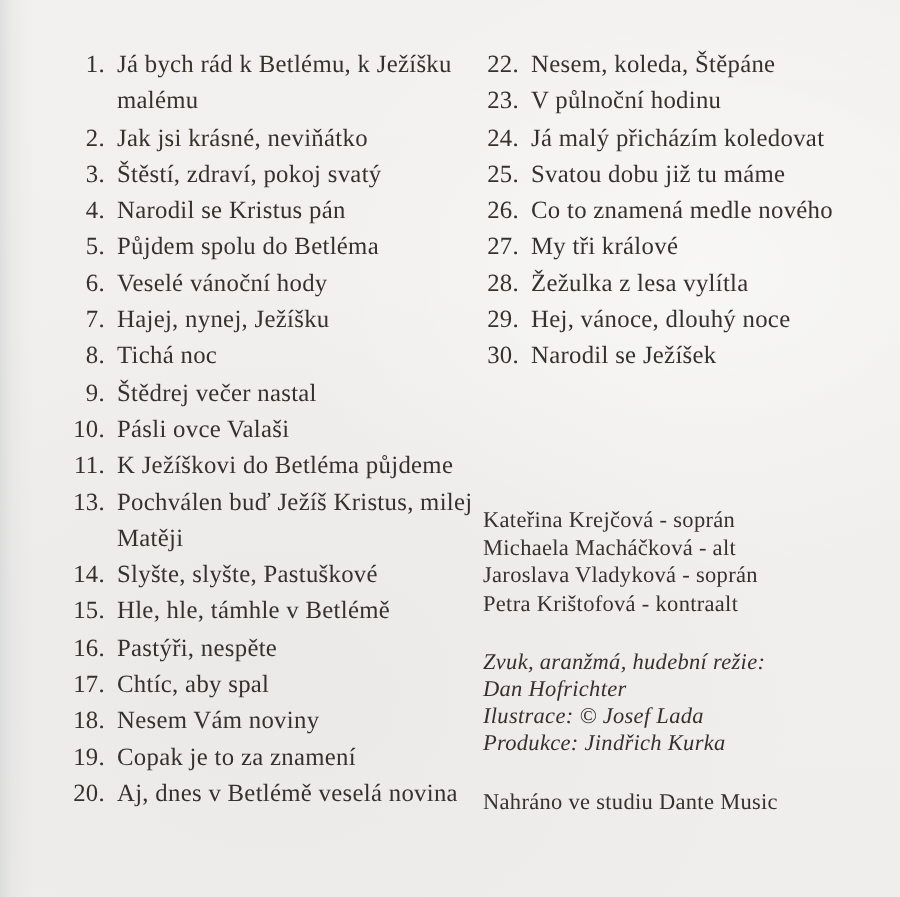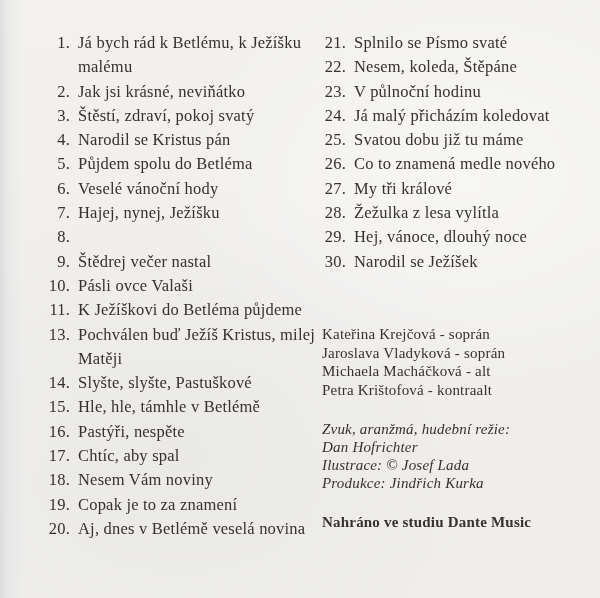"21." div.track { html: <div> <span>21.</span> <span>Splnilo se Písmo svaté</span> </div> -> none }
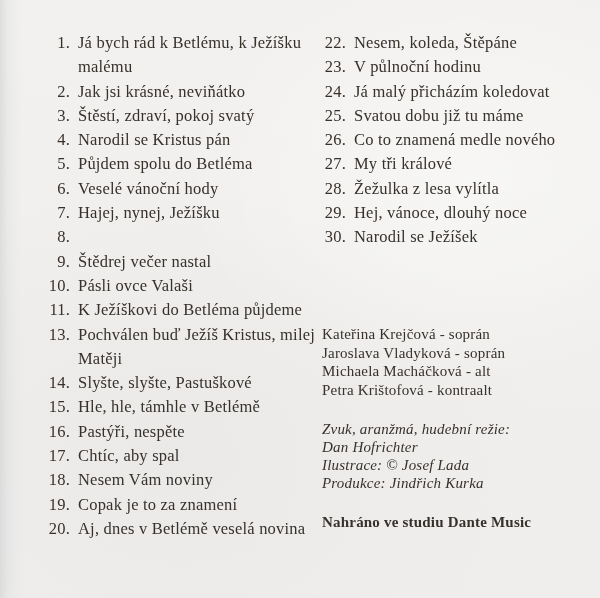"Tichá noc" span.title { html: none -> <span>Tichá noc</span> }
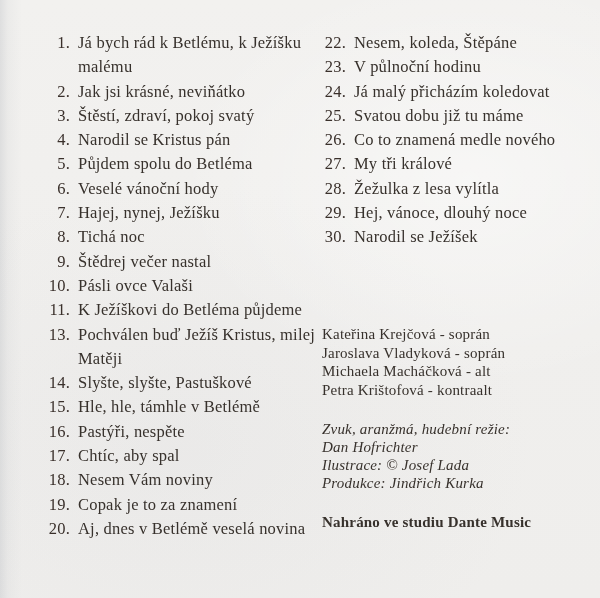"Kateřina Krejčová - soprán" .credits .performers { margin-top: none -> 13px }
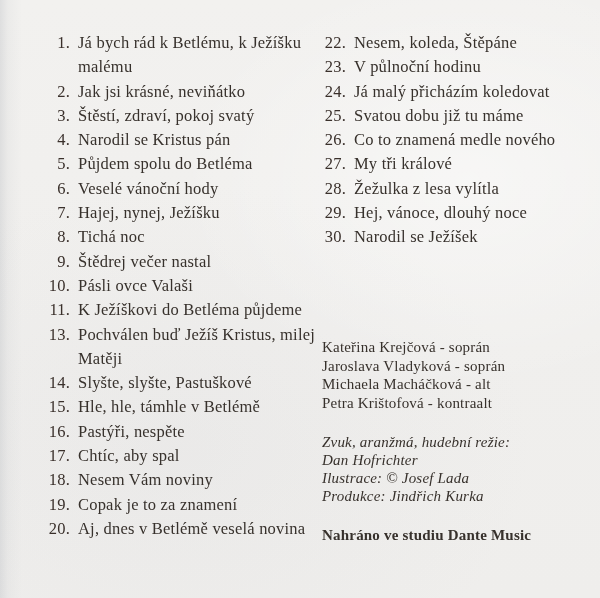"Jaroslava Vladyková - soprán" div.credit-line { order: before "Michaela Macháčková - alt" -> after "Michaela Macháčková - alt" }
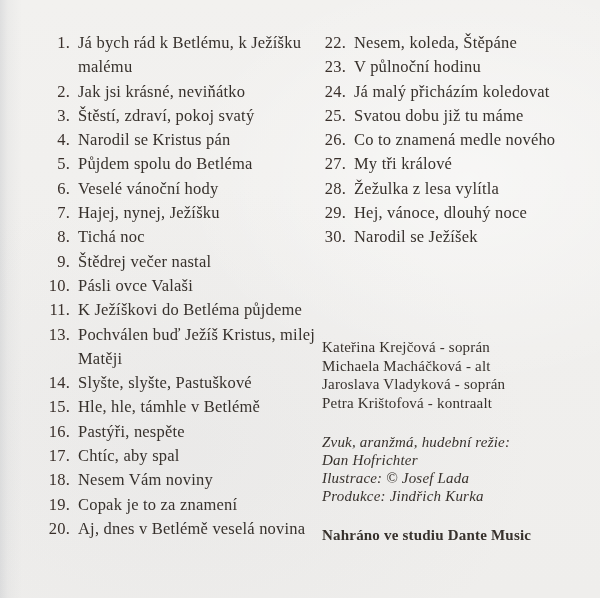"Nahráno ve studiu Dante Music" .credits .studio { font-weight: bold -> none }
